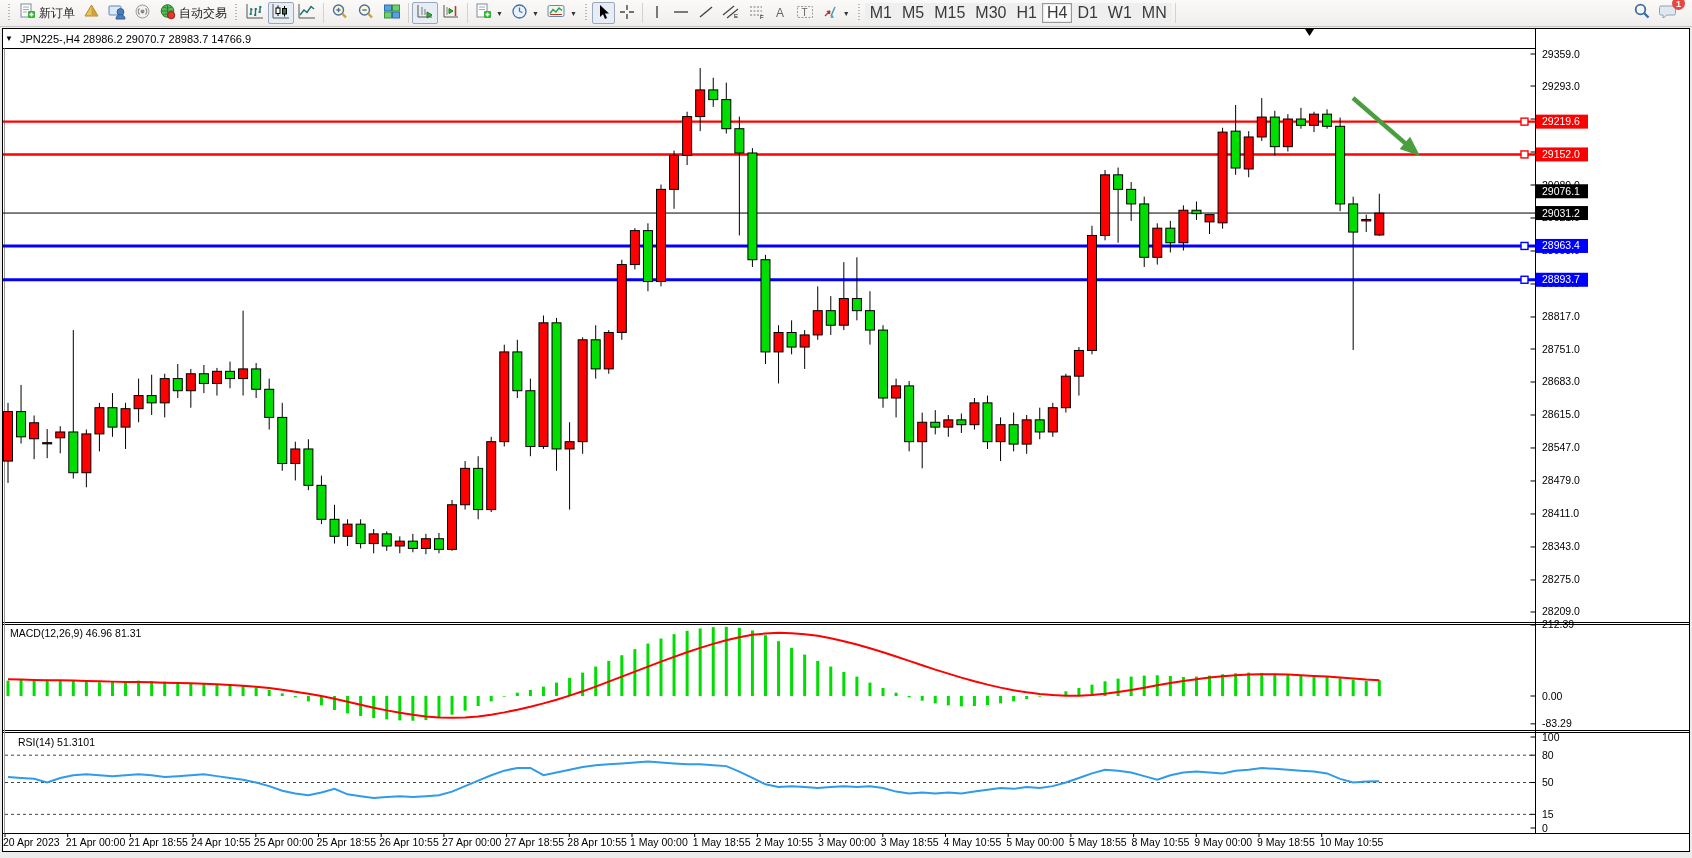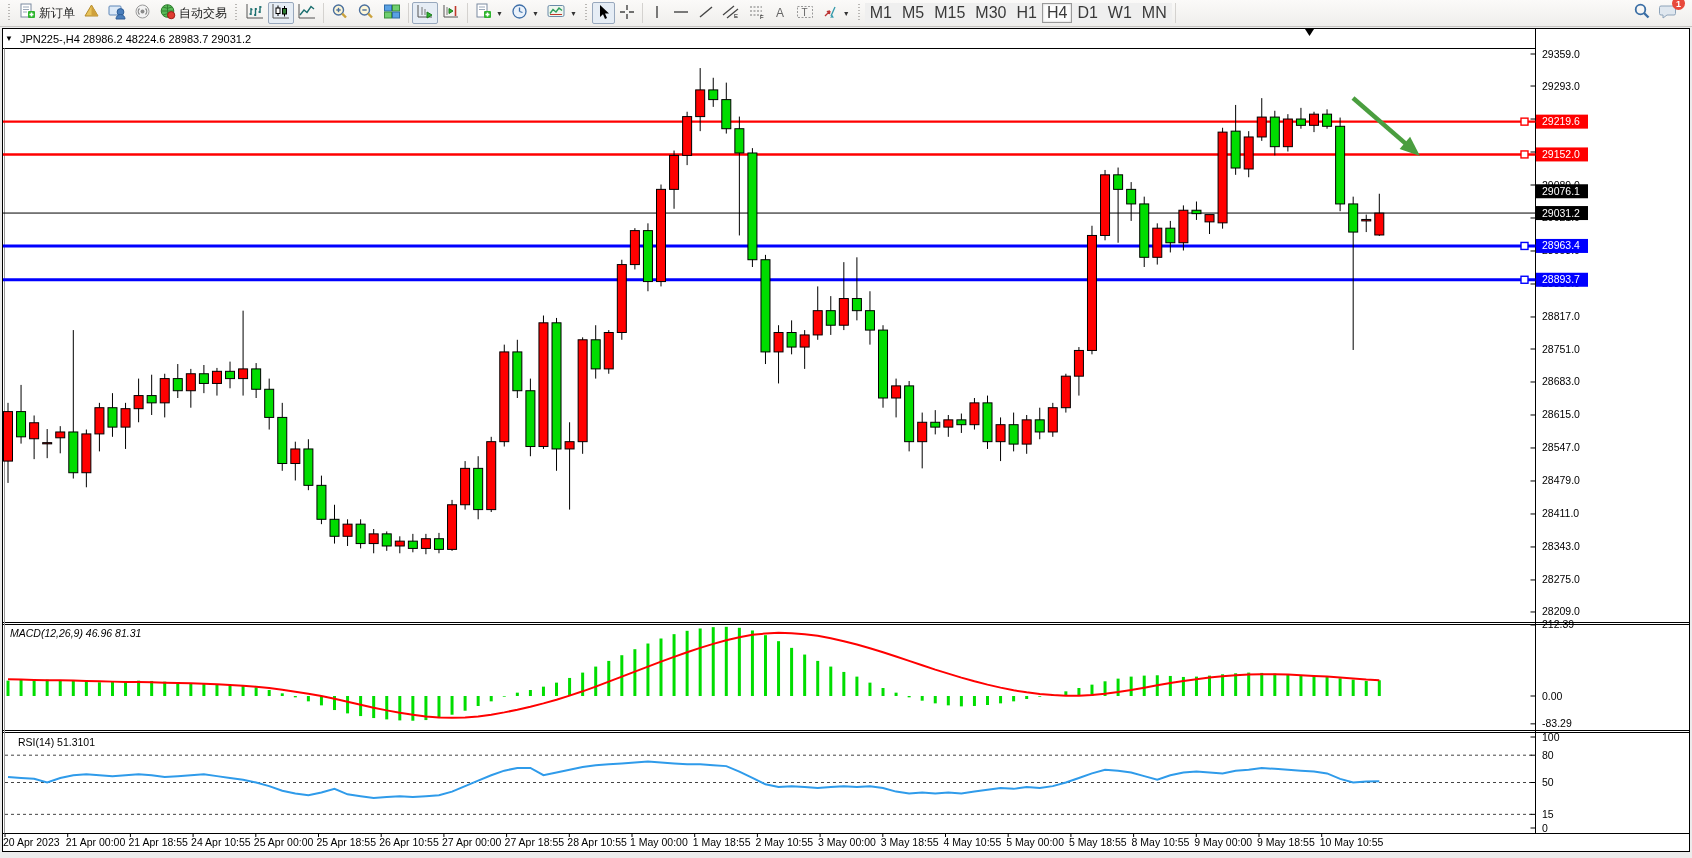"JPN225-,H4 28986.2 48224.6 28983.7" span { text: 48224.6 28983.7 29031.2 -> 29070.7 28983.7 14766.9 }
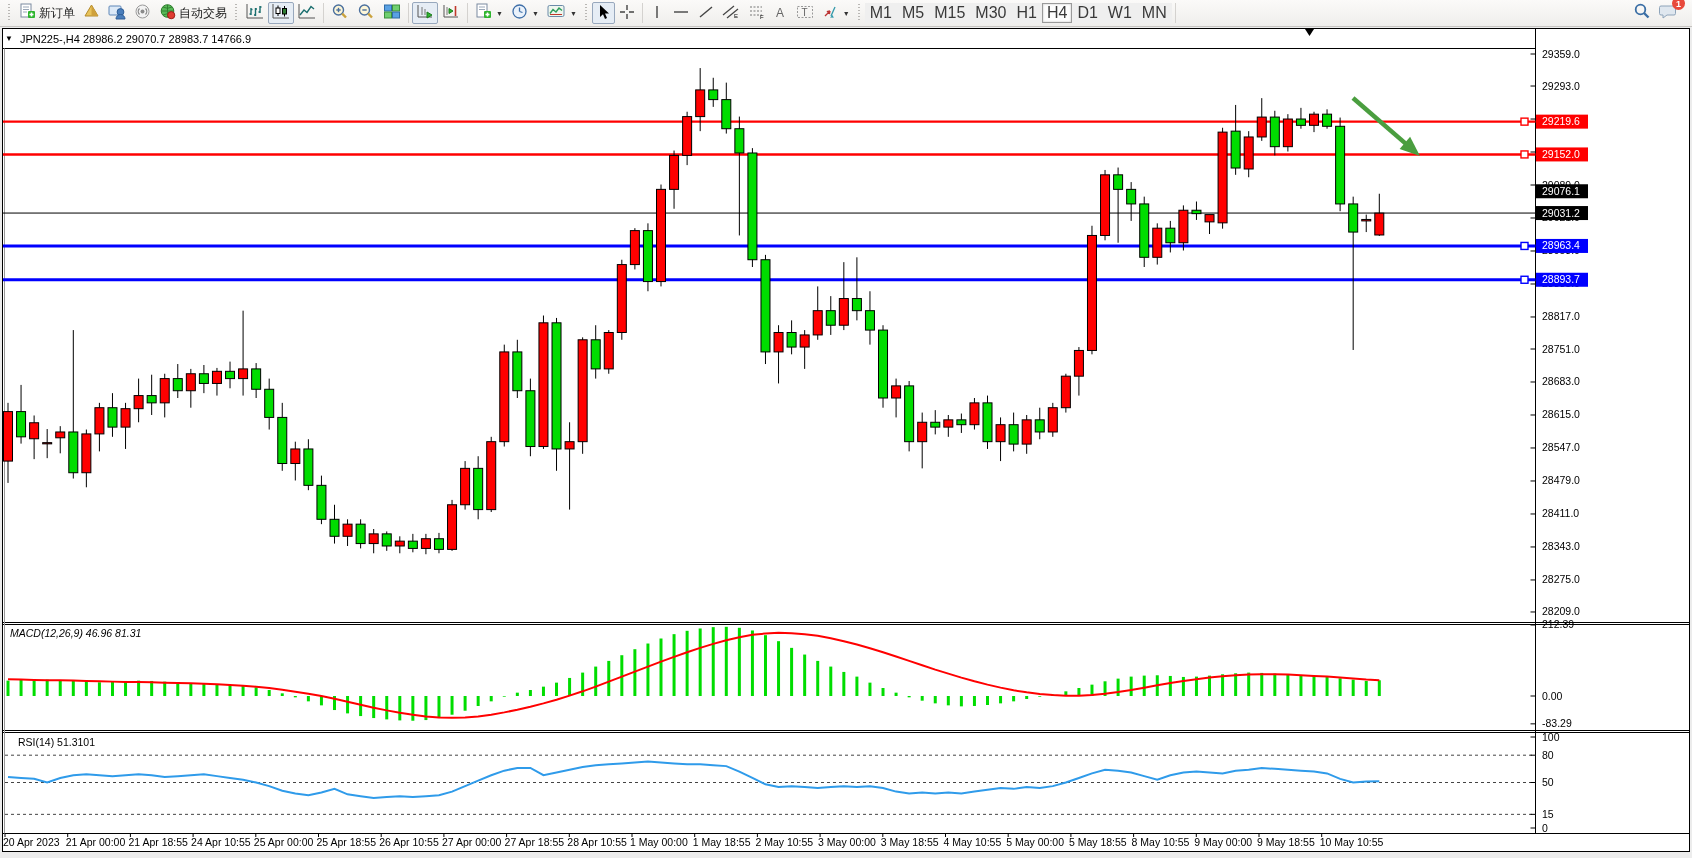"MACD(12,26,9) 46.96 81.31" #macd-label { font-style: italic -> none }
